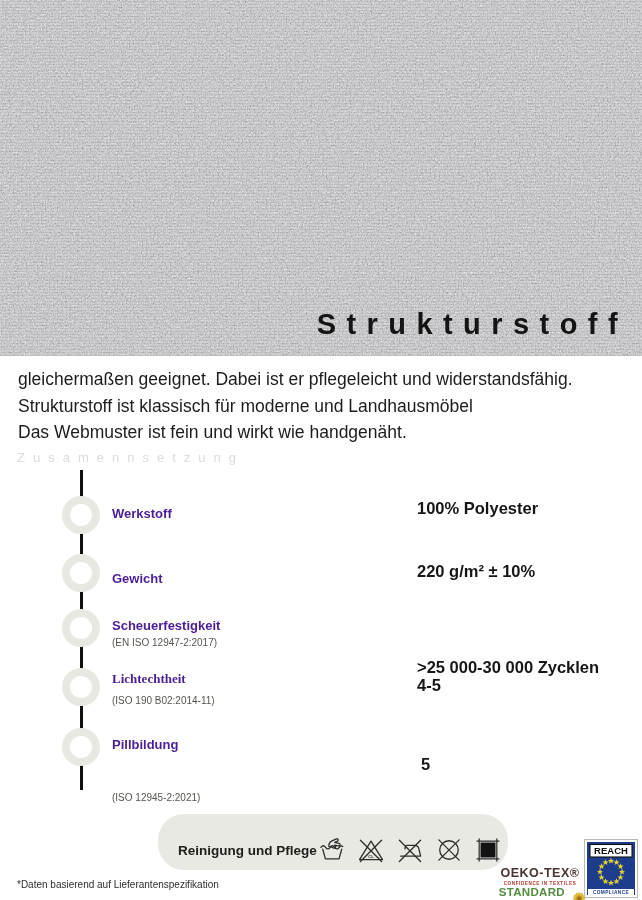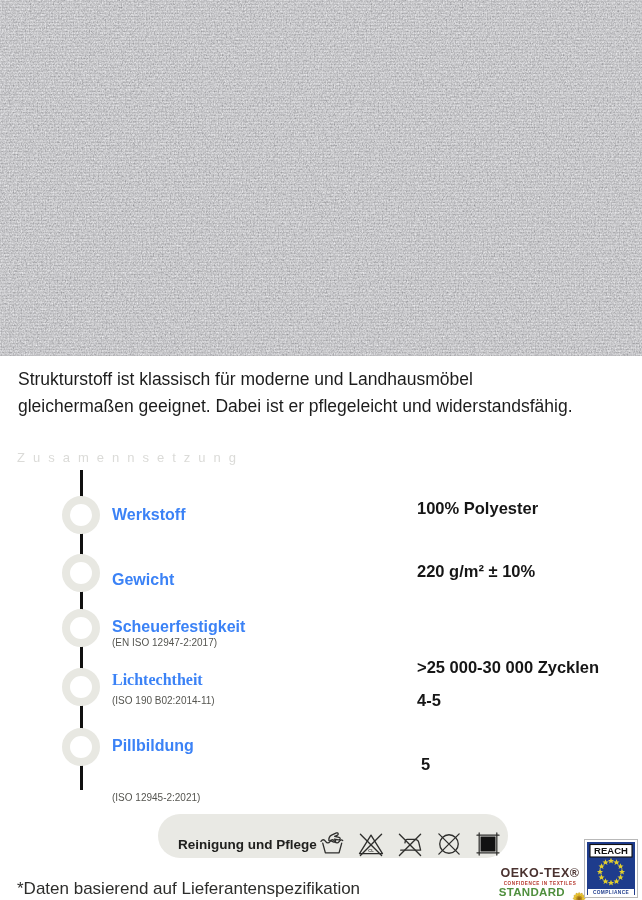"Strukturstoff" div.hero-title { html: none -> <div>Strukturstoff</div> }
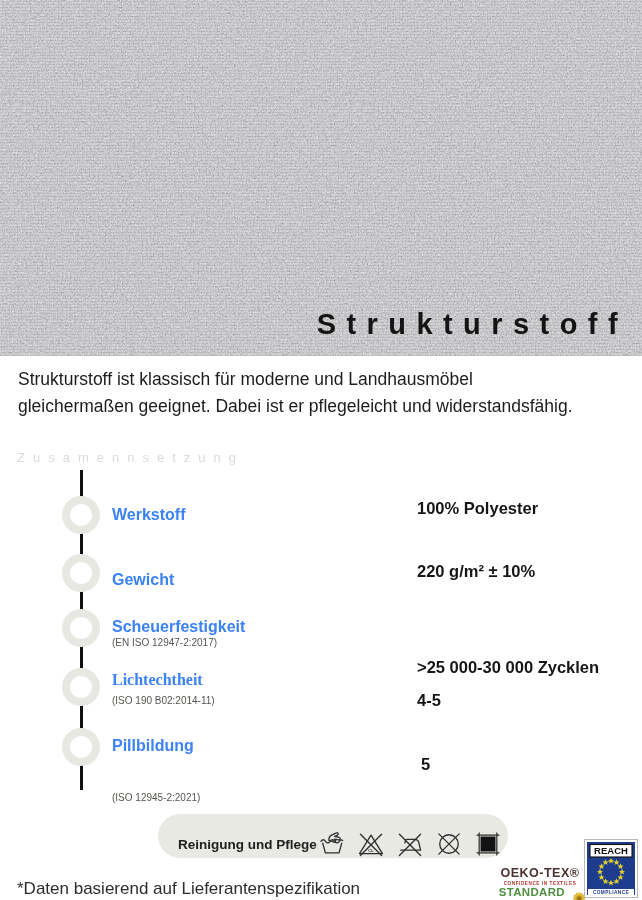"Strukturstoff ist klassisch für moderne" div { order: before "gleichermaßen geeignet. Dabei ist er" -> after "gleichermaßen geeignet. Dabei ist er" }
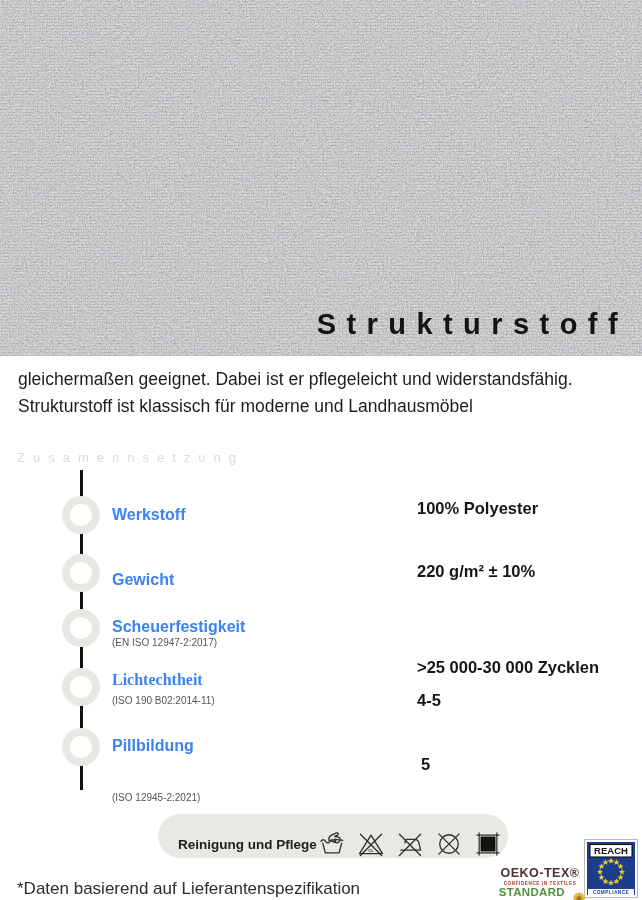"Das Webmuster ist fein und" div { html: none -> <div>Das Webmuster ist fein und wirkt wie handgenäht.</div> }
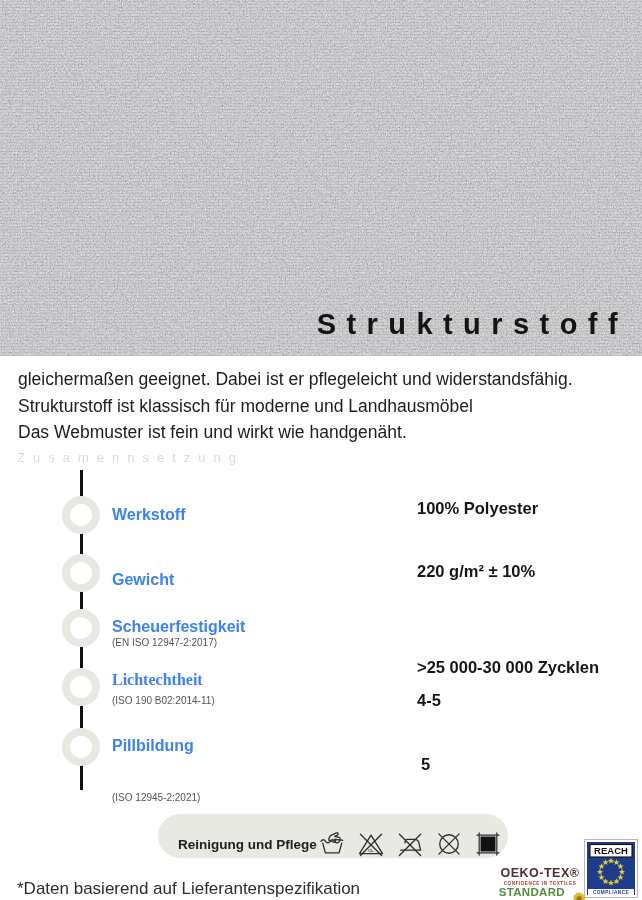"Werkstoff" .spec-label { color: #3b82f6 -> #4c1d95; font-size: 16px -> 13px }
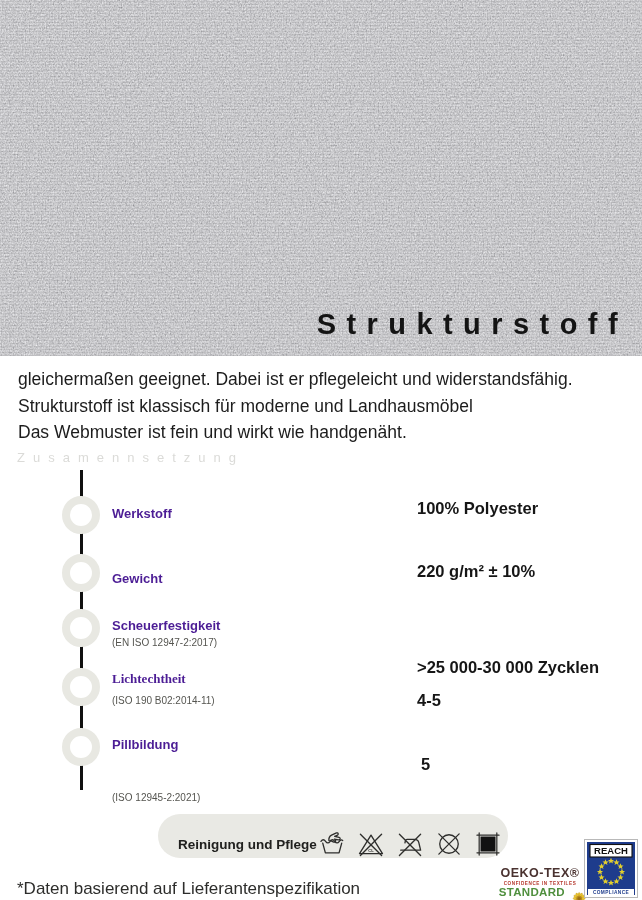"4-5" .val3 { top: 691px -> 676px }
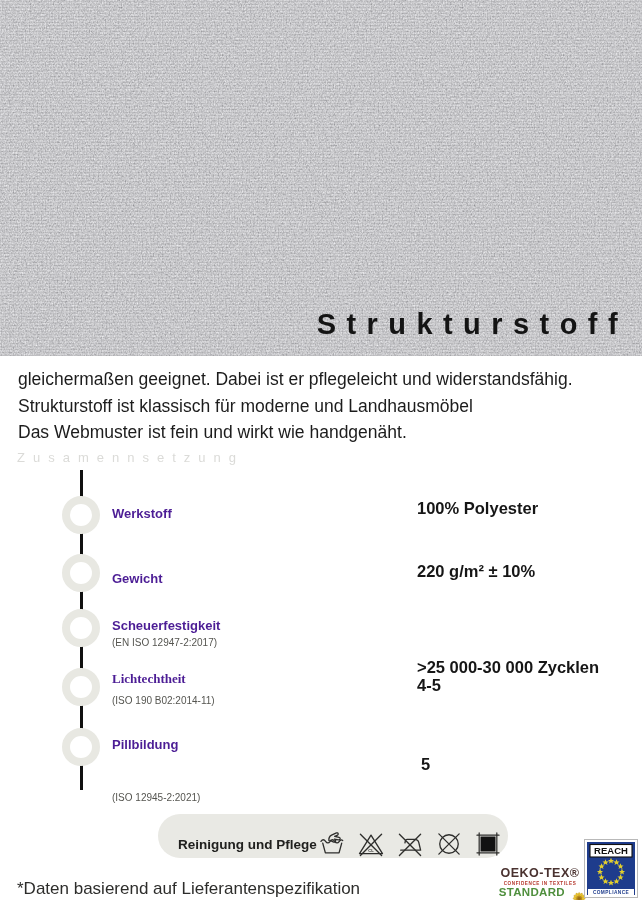"Reinigung und Pflege" .care-pill { height: 44px -> 56px }
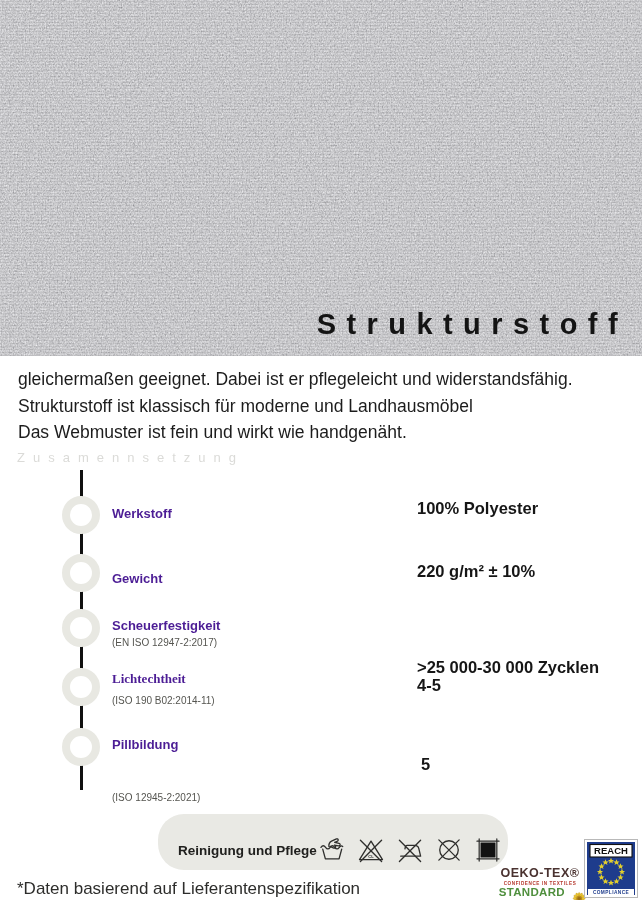"*Daten basierend auf" .footnote { font-size: 17px -> 10px }
